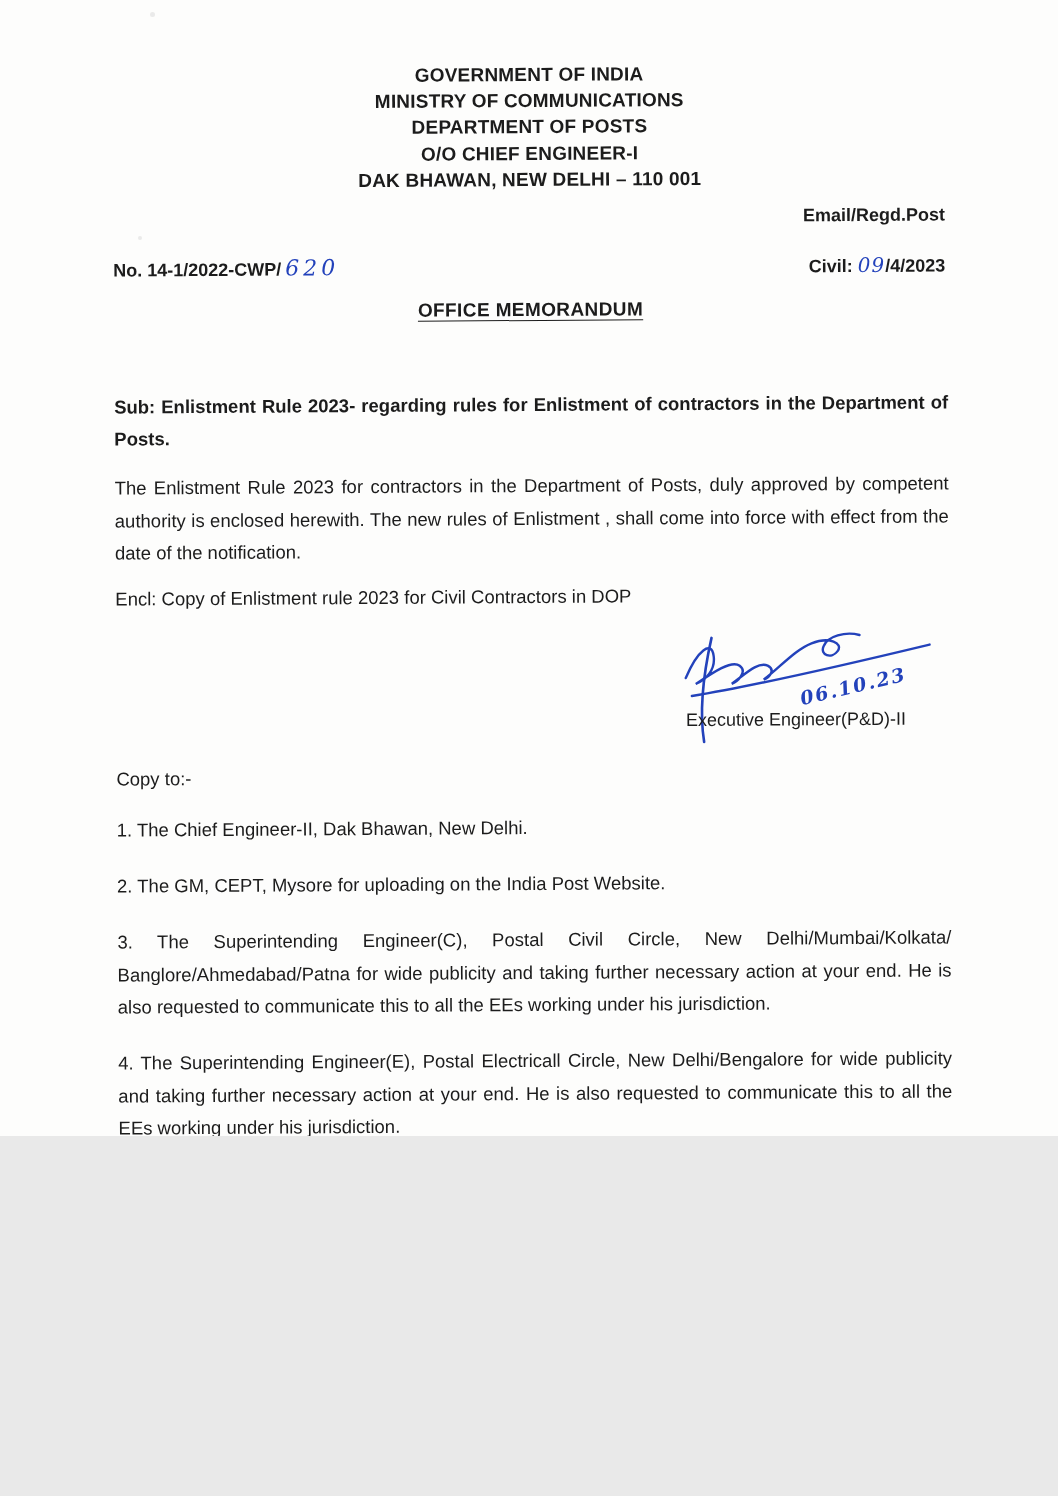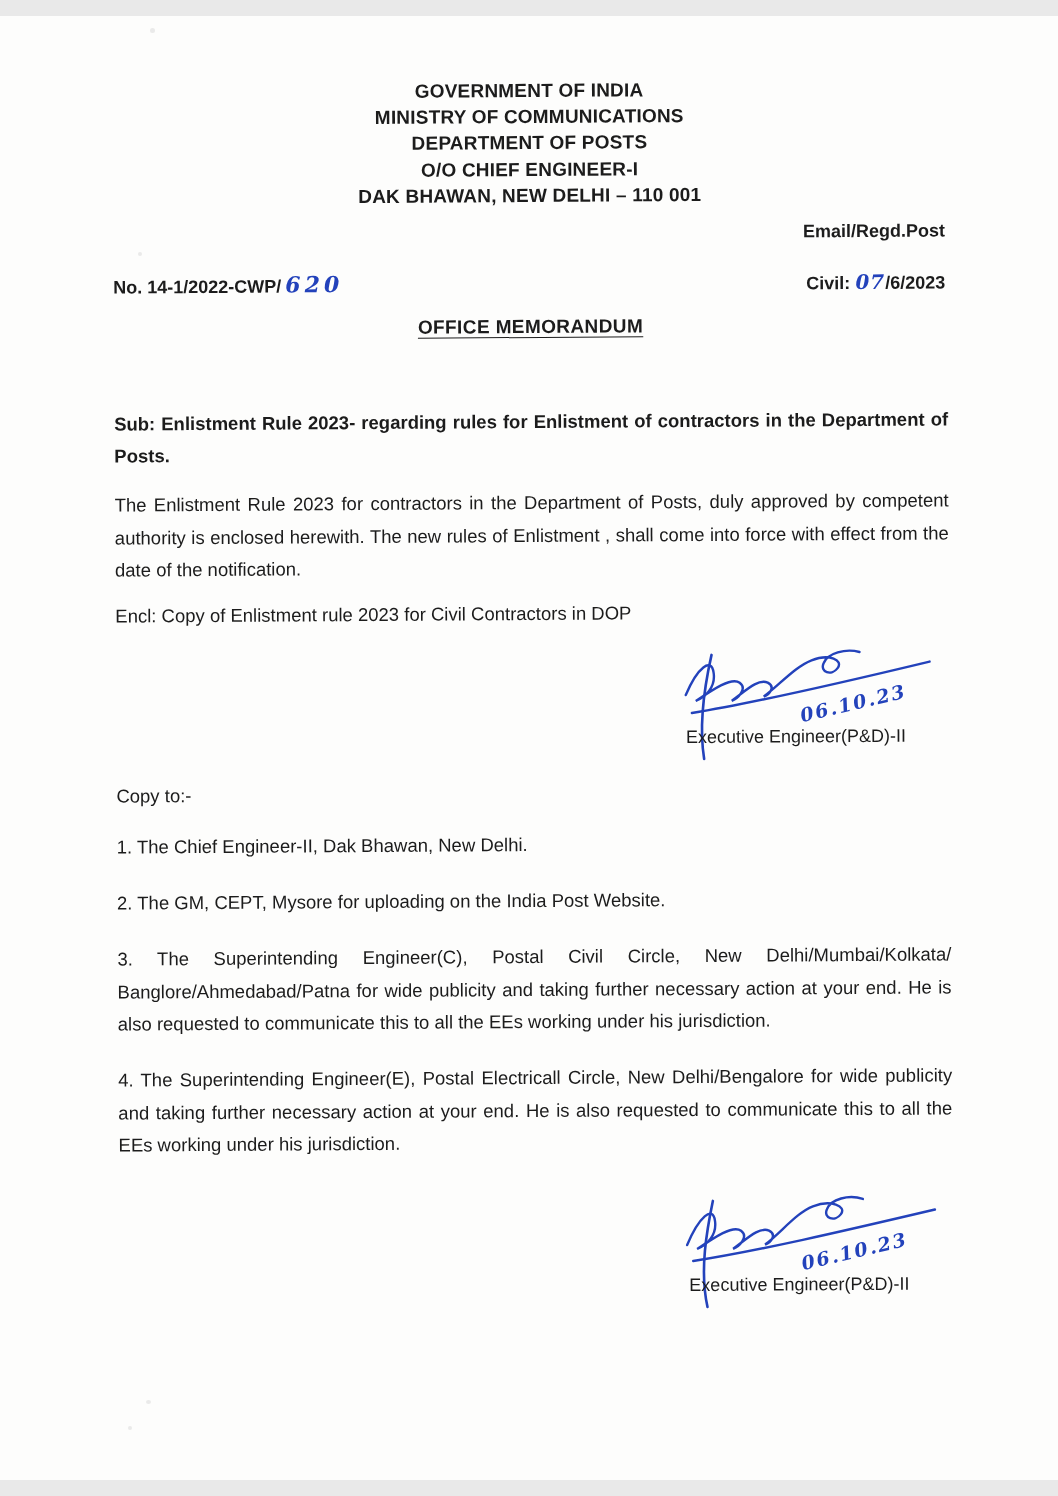"GOVERNMENT OF INDIA" .page { height: 1464px -> 1136px; margin: 16px auto -> 0 auto }
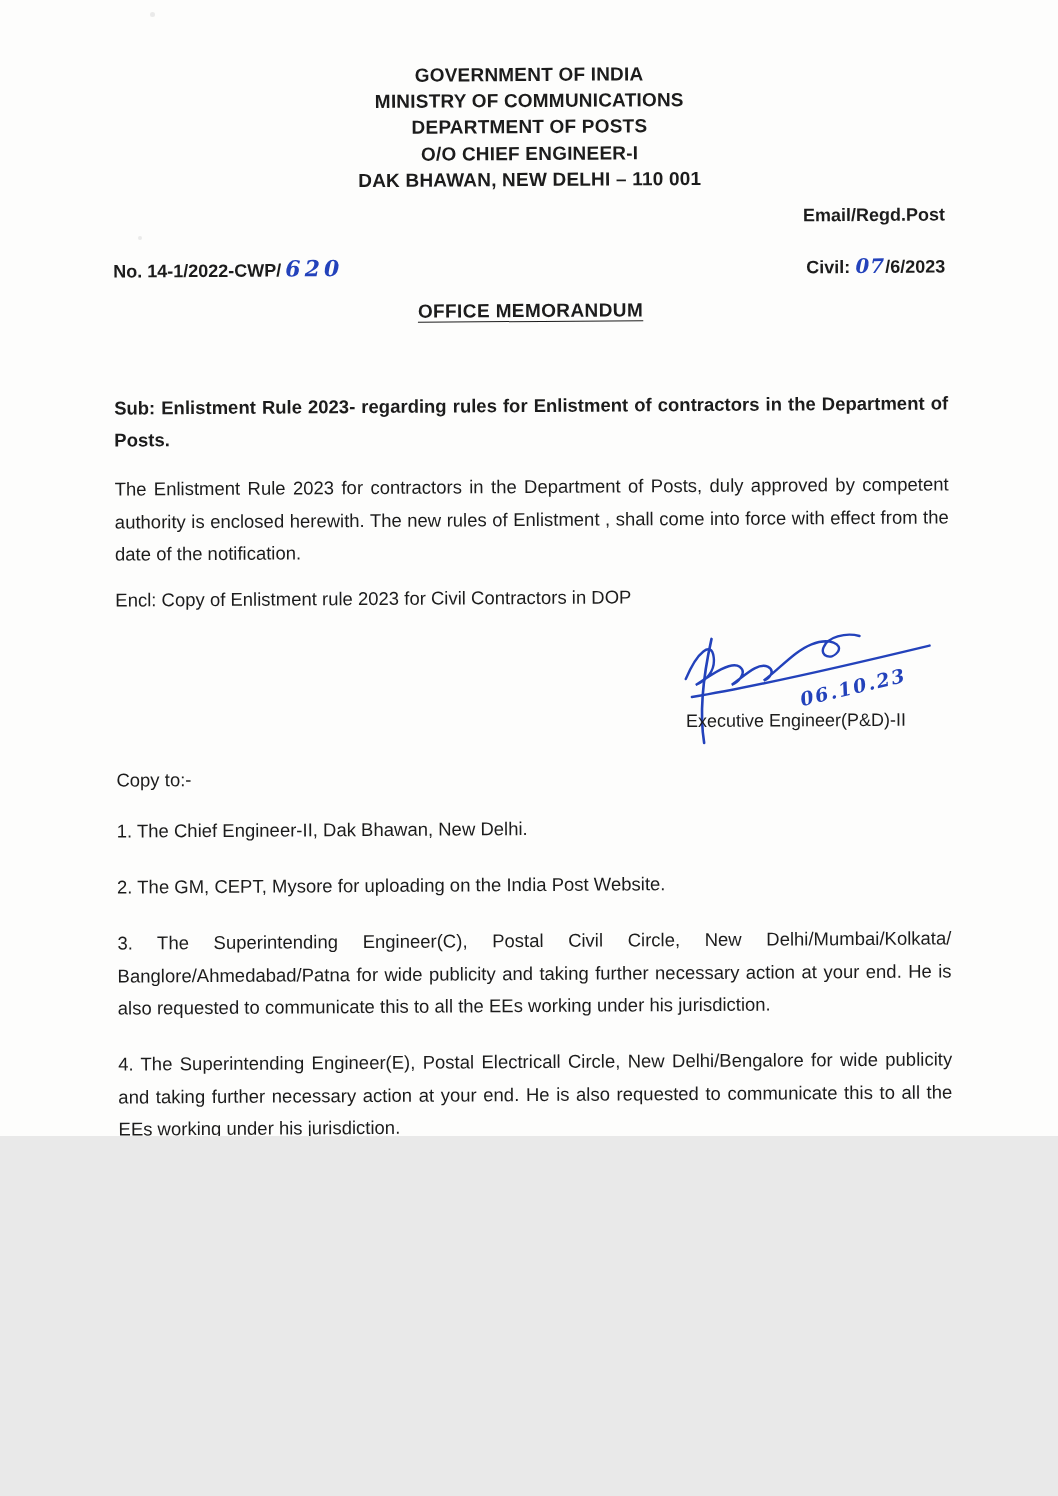"620" .handwrite { font-weight: 700 -> 400 }
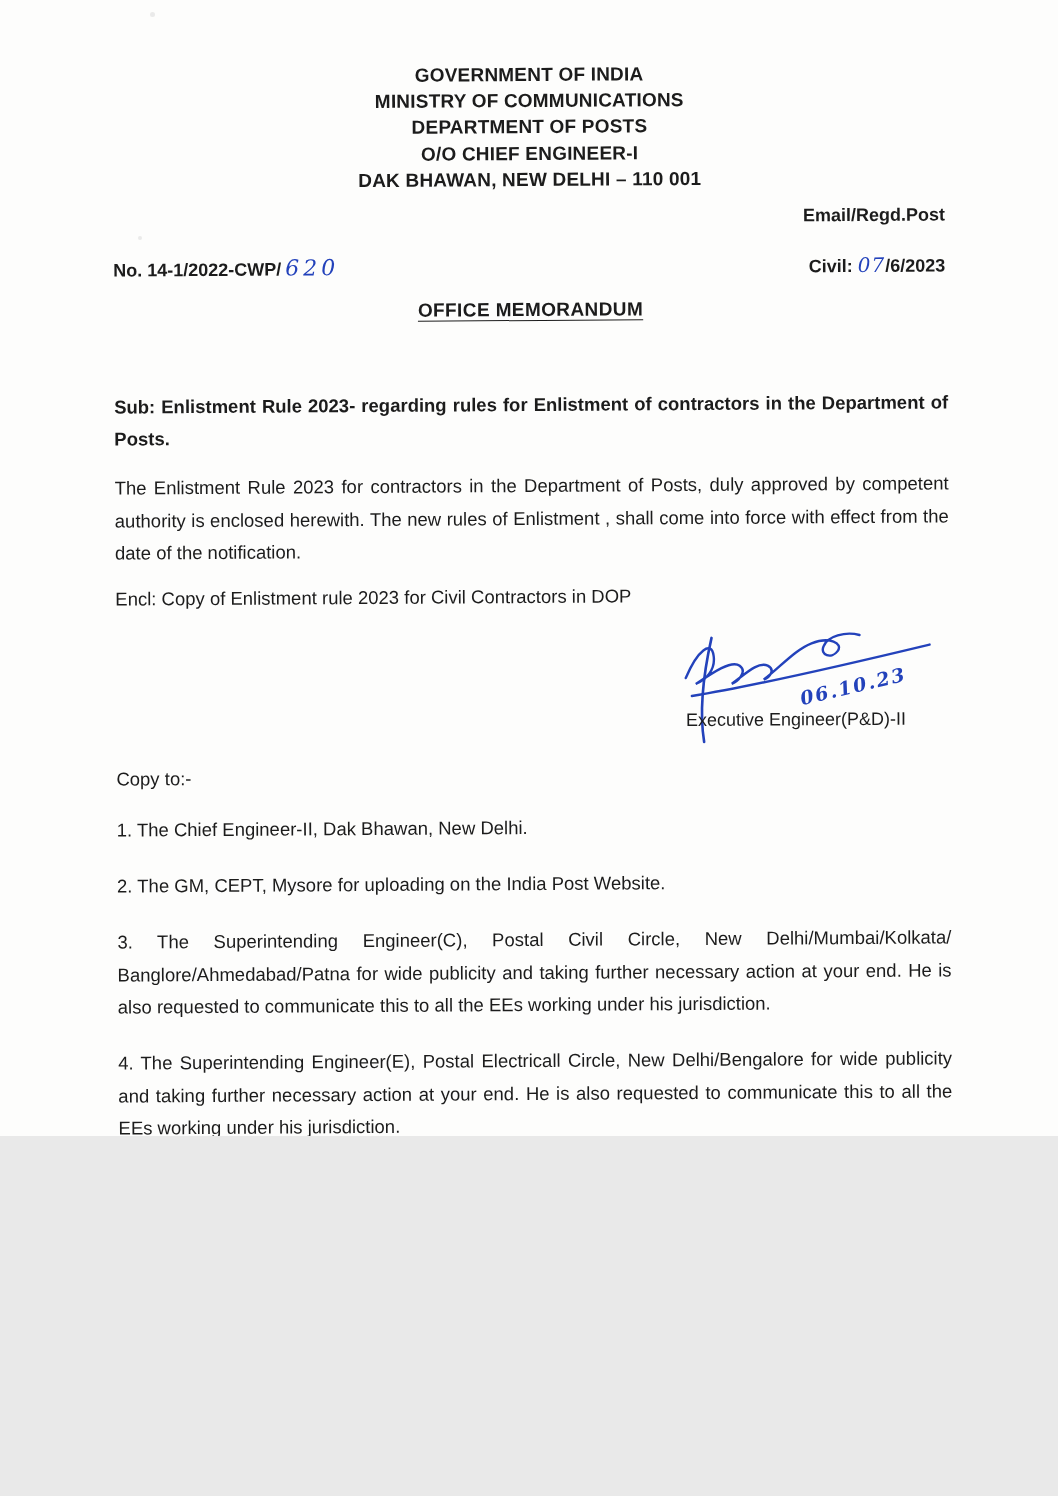"07" span.handwrite { text: 07 -> 09 }
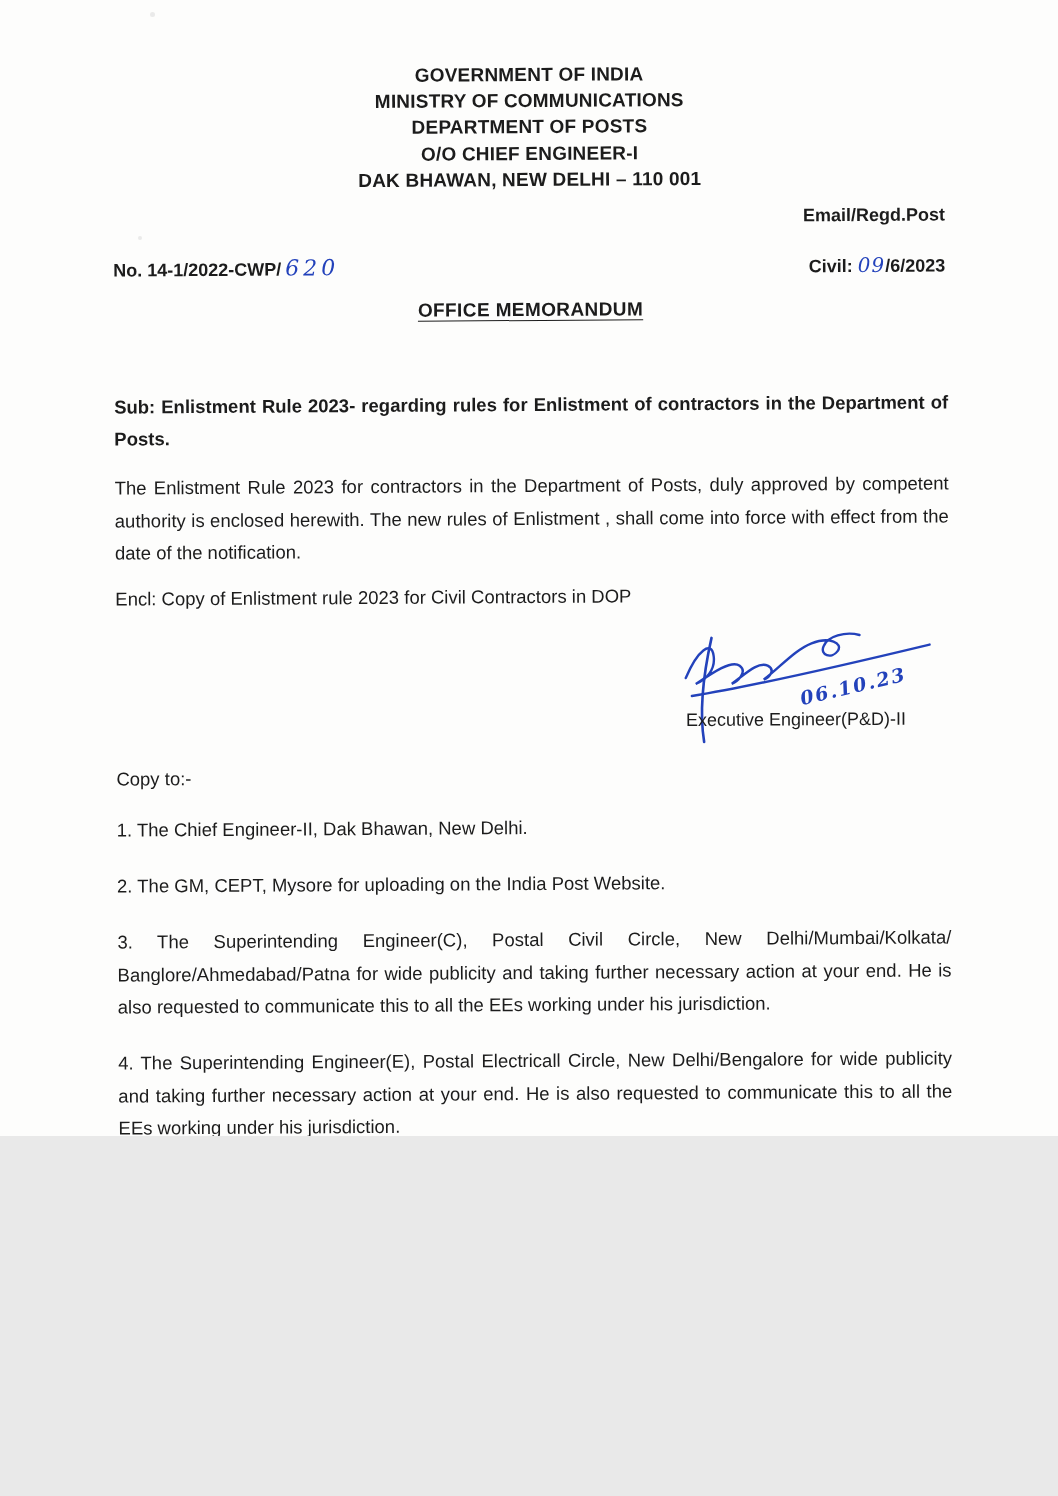"/6/2023" span { text: /6/2023 -> /4/2023 }
